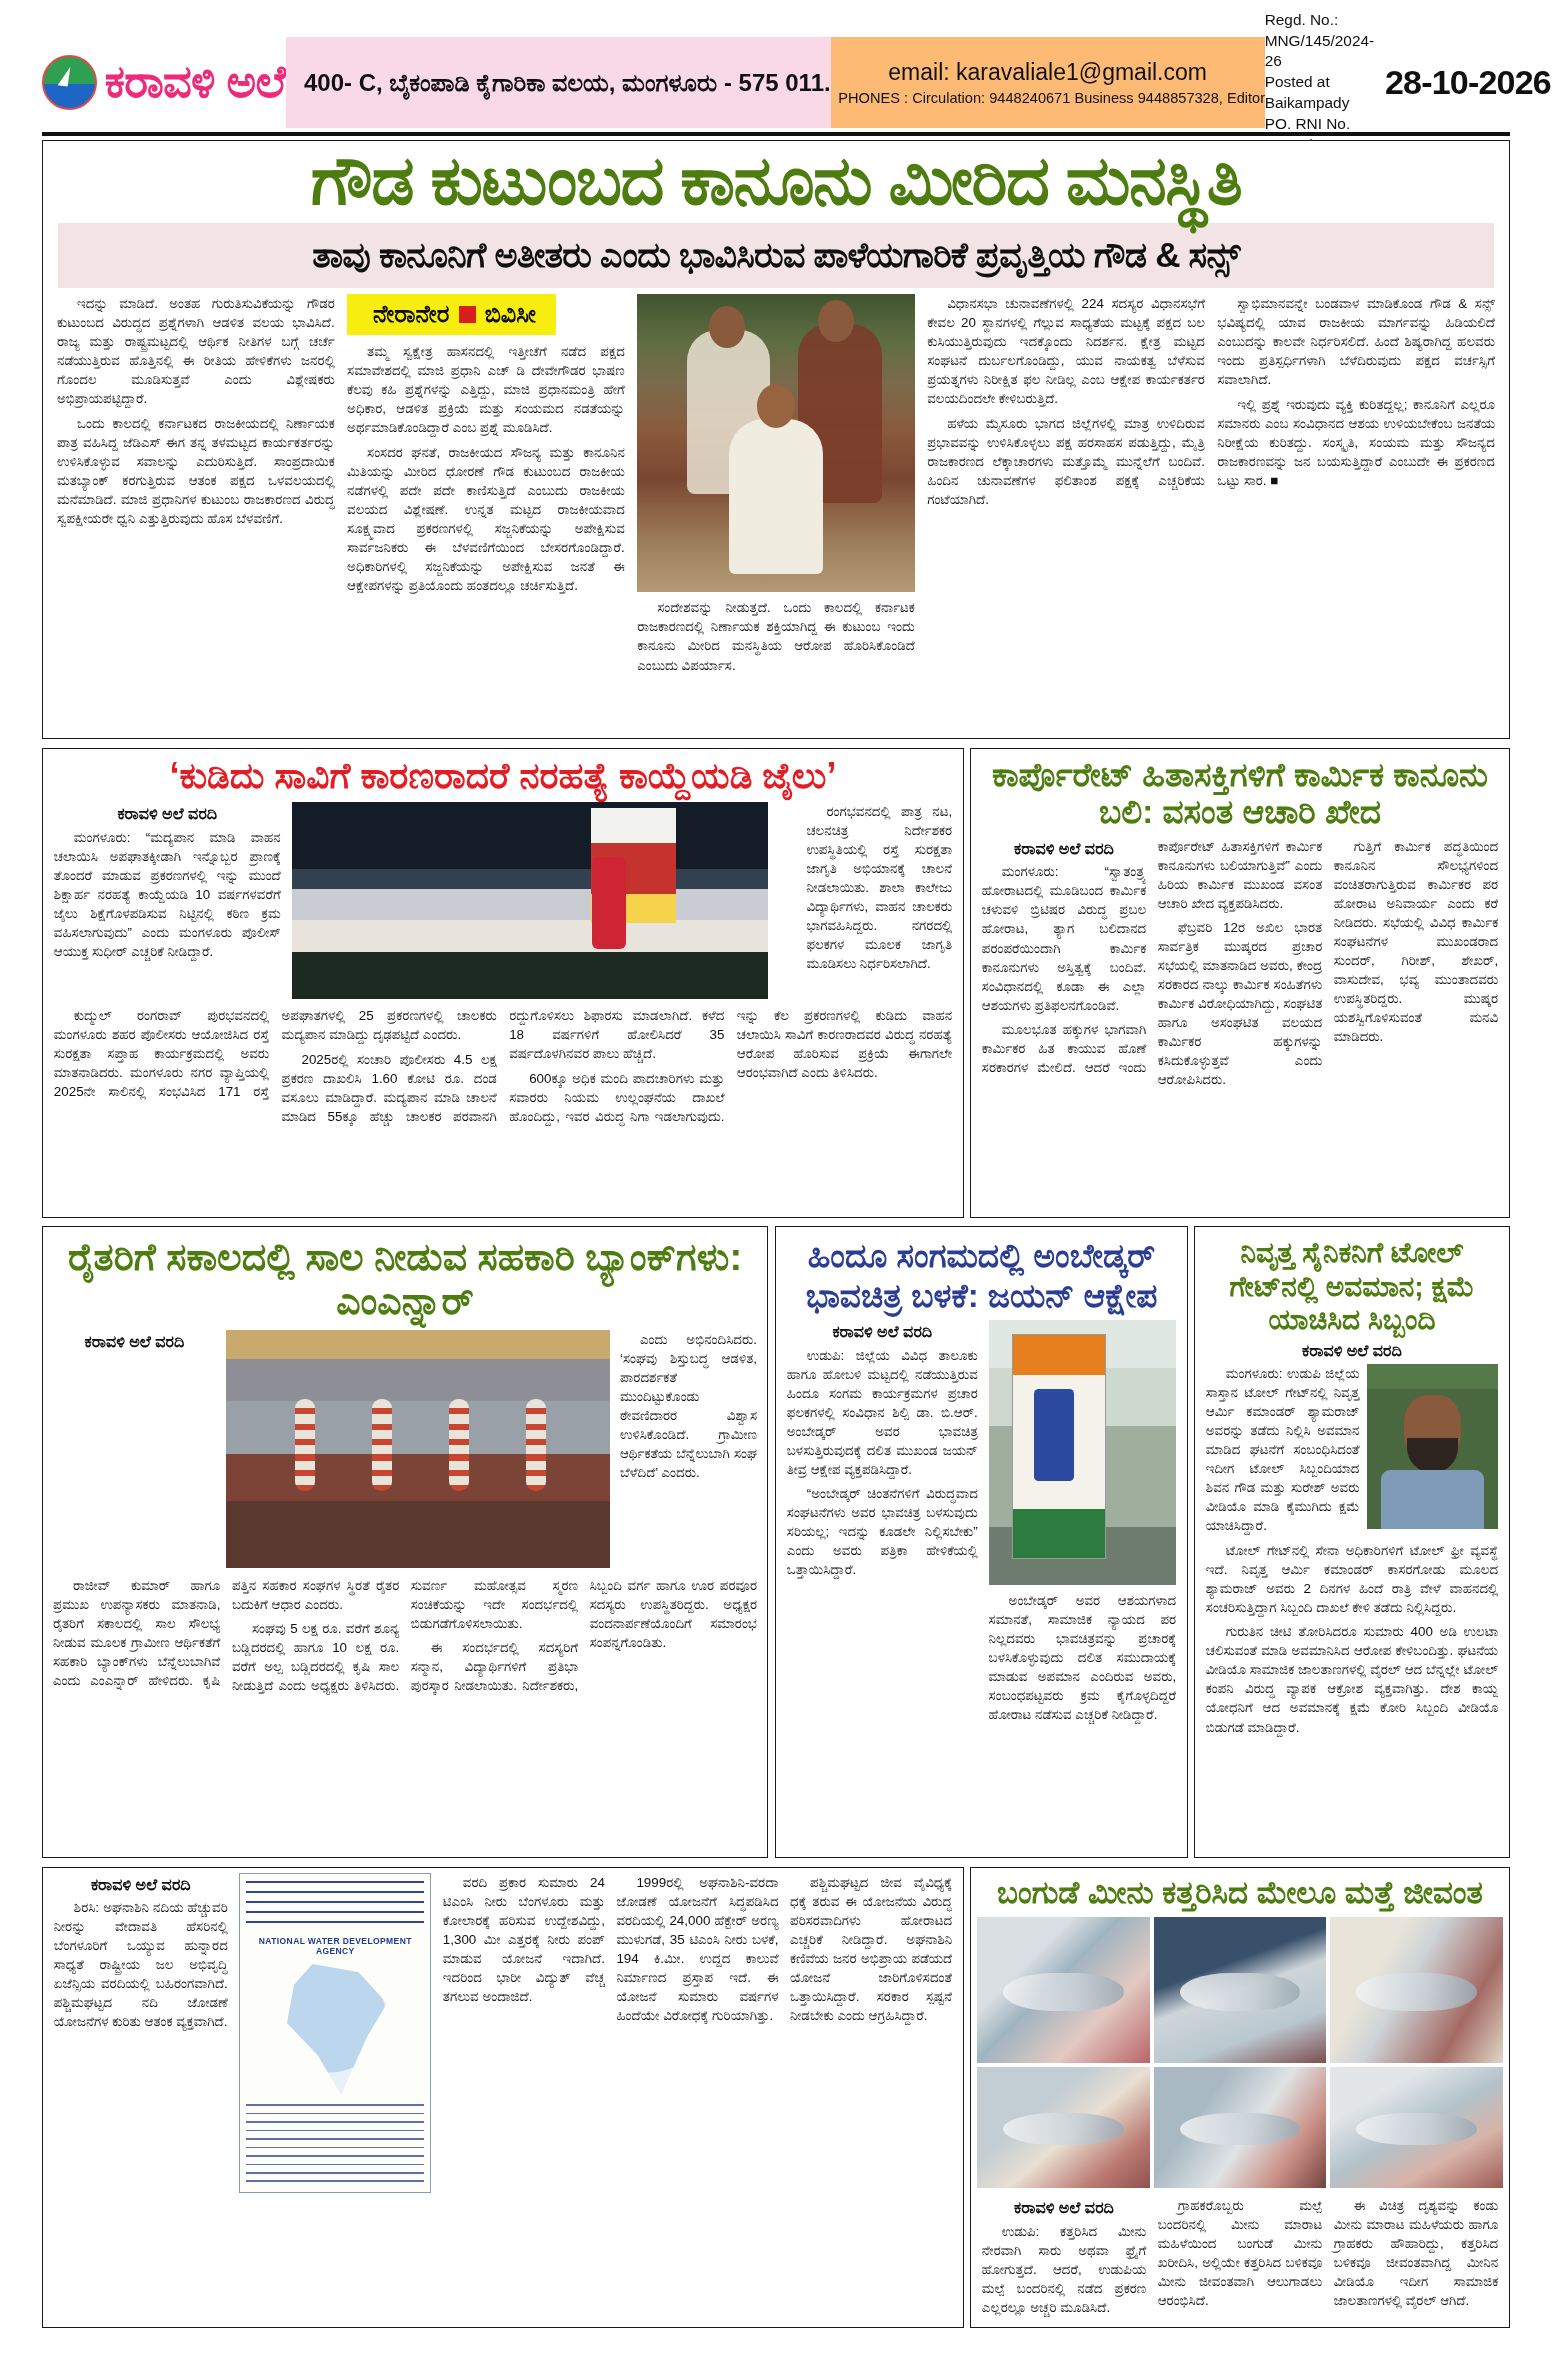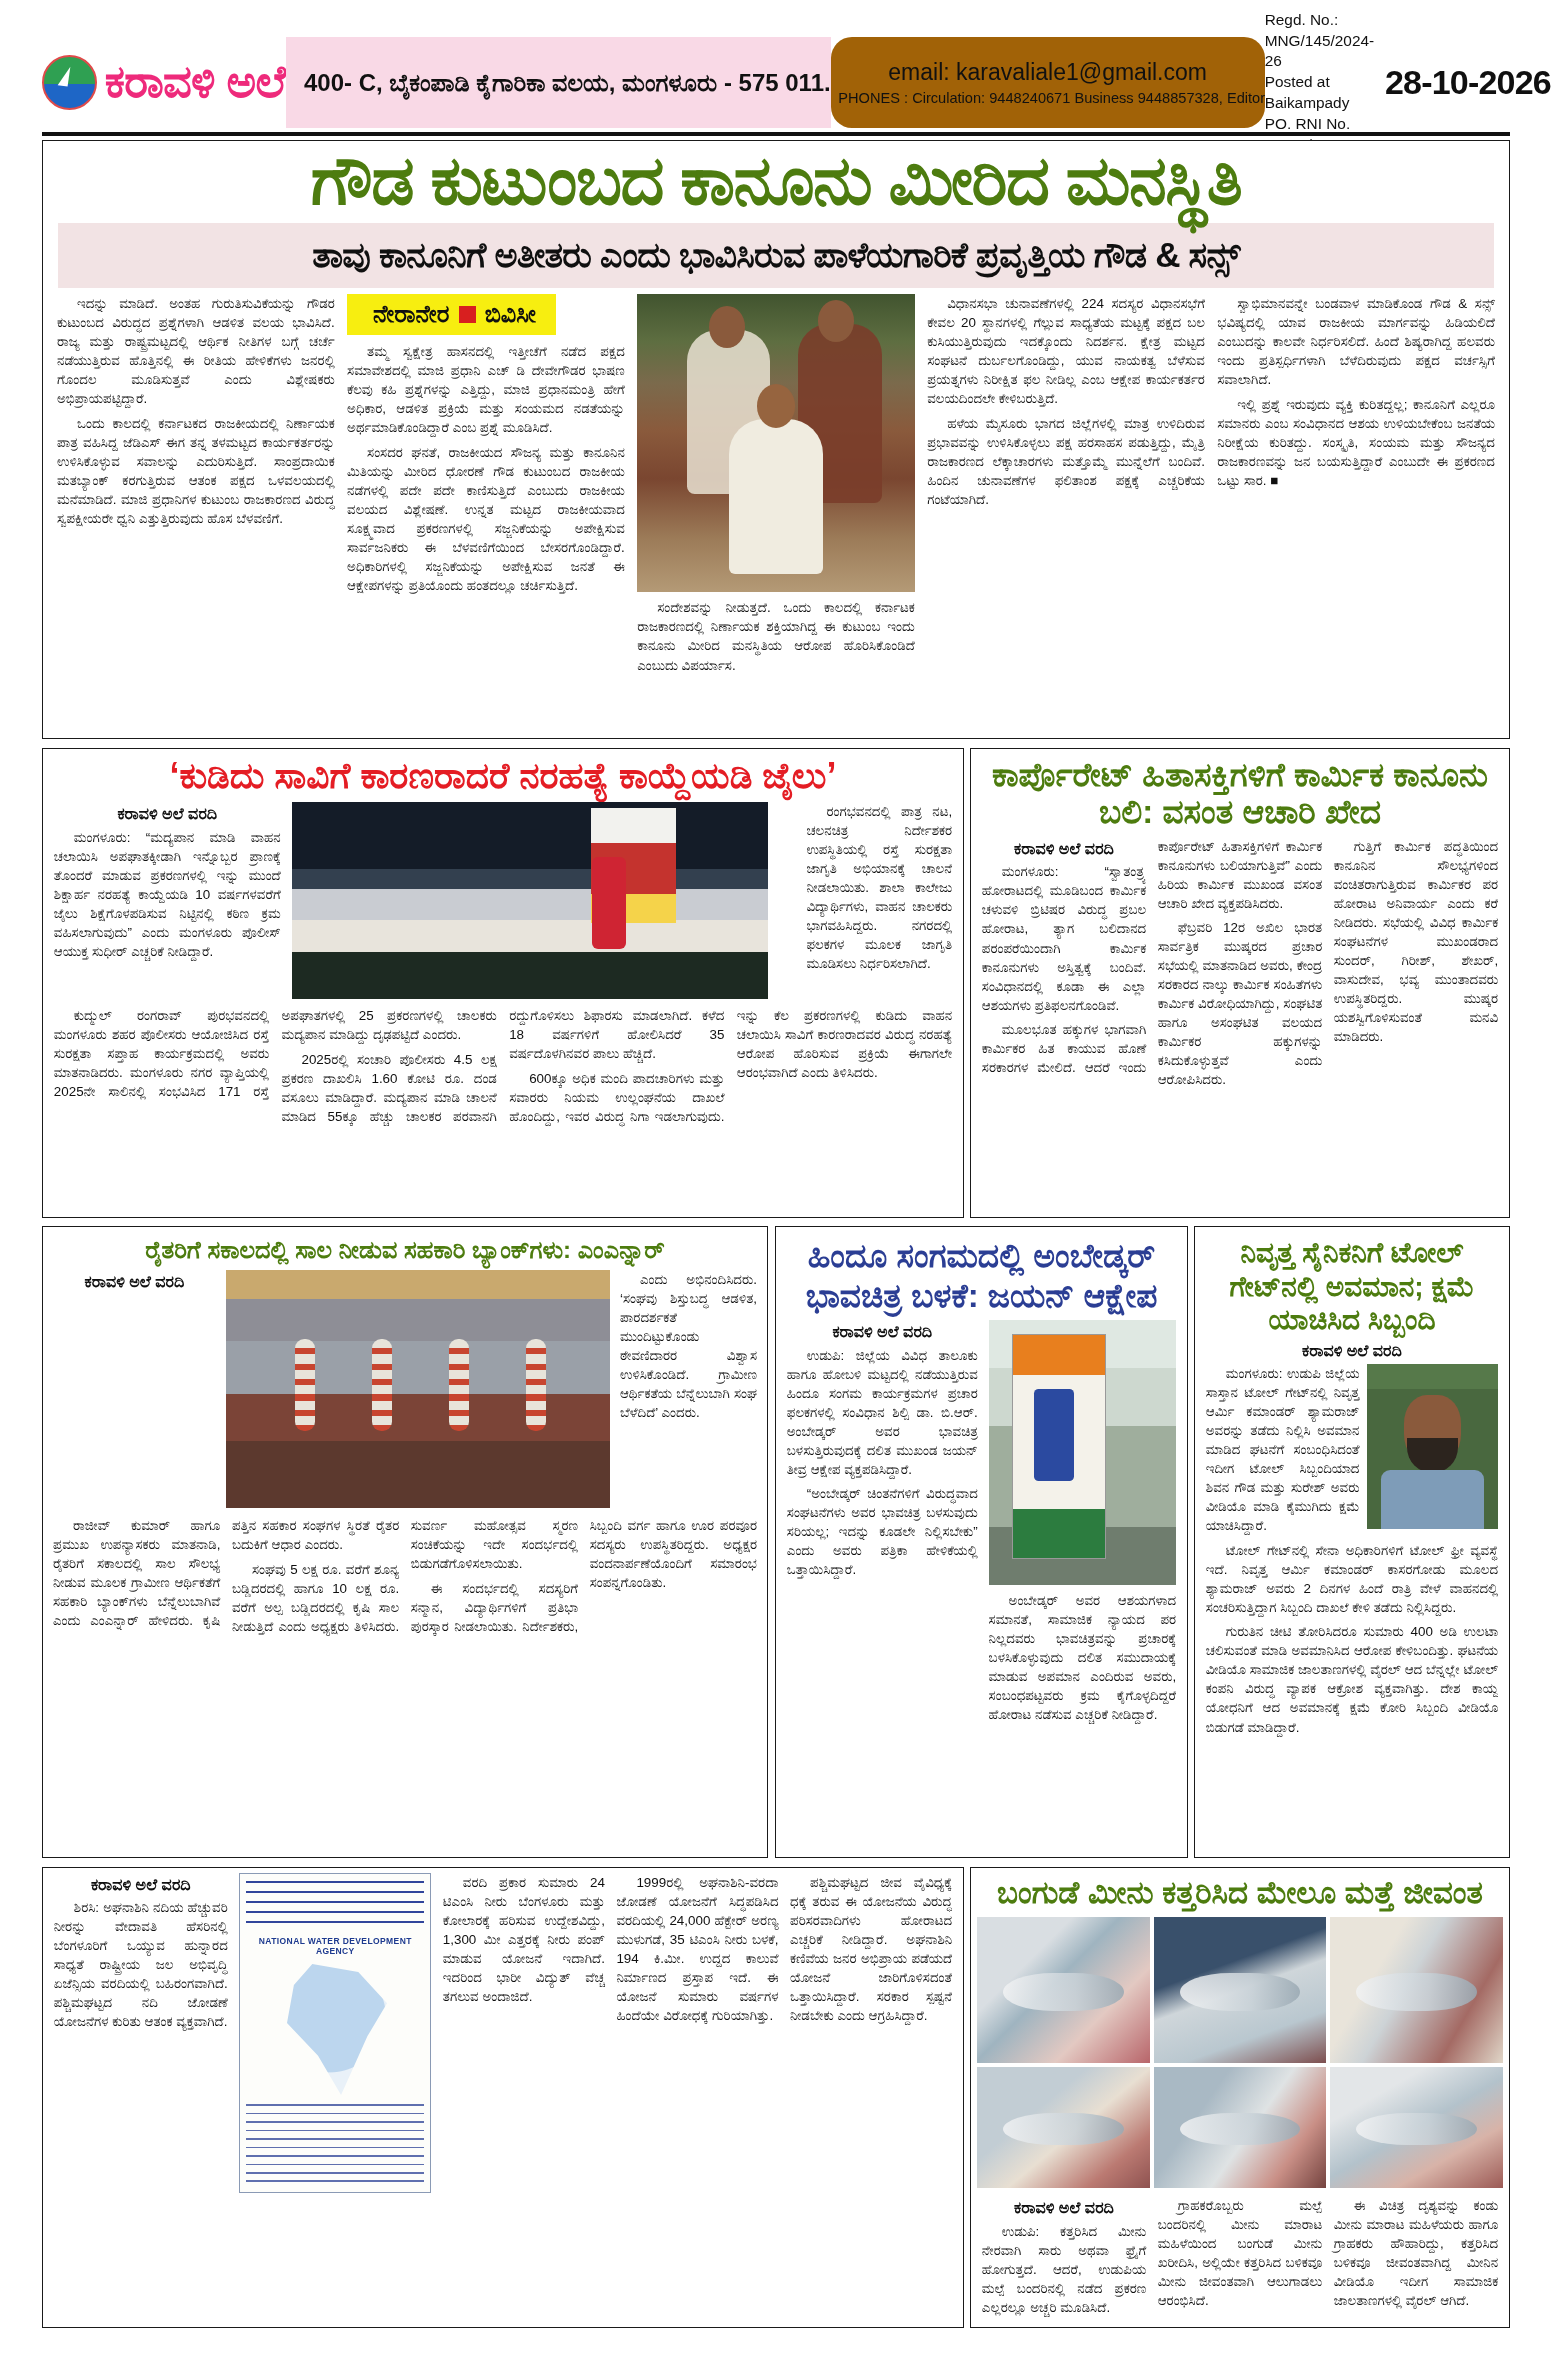"email: karavaliale1@gmail.com" .m-lav { background: #a16207 -> #fdba74; border-radius: 21px -> none }
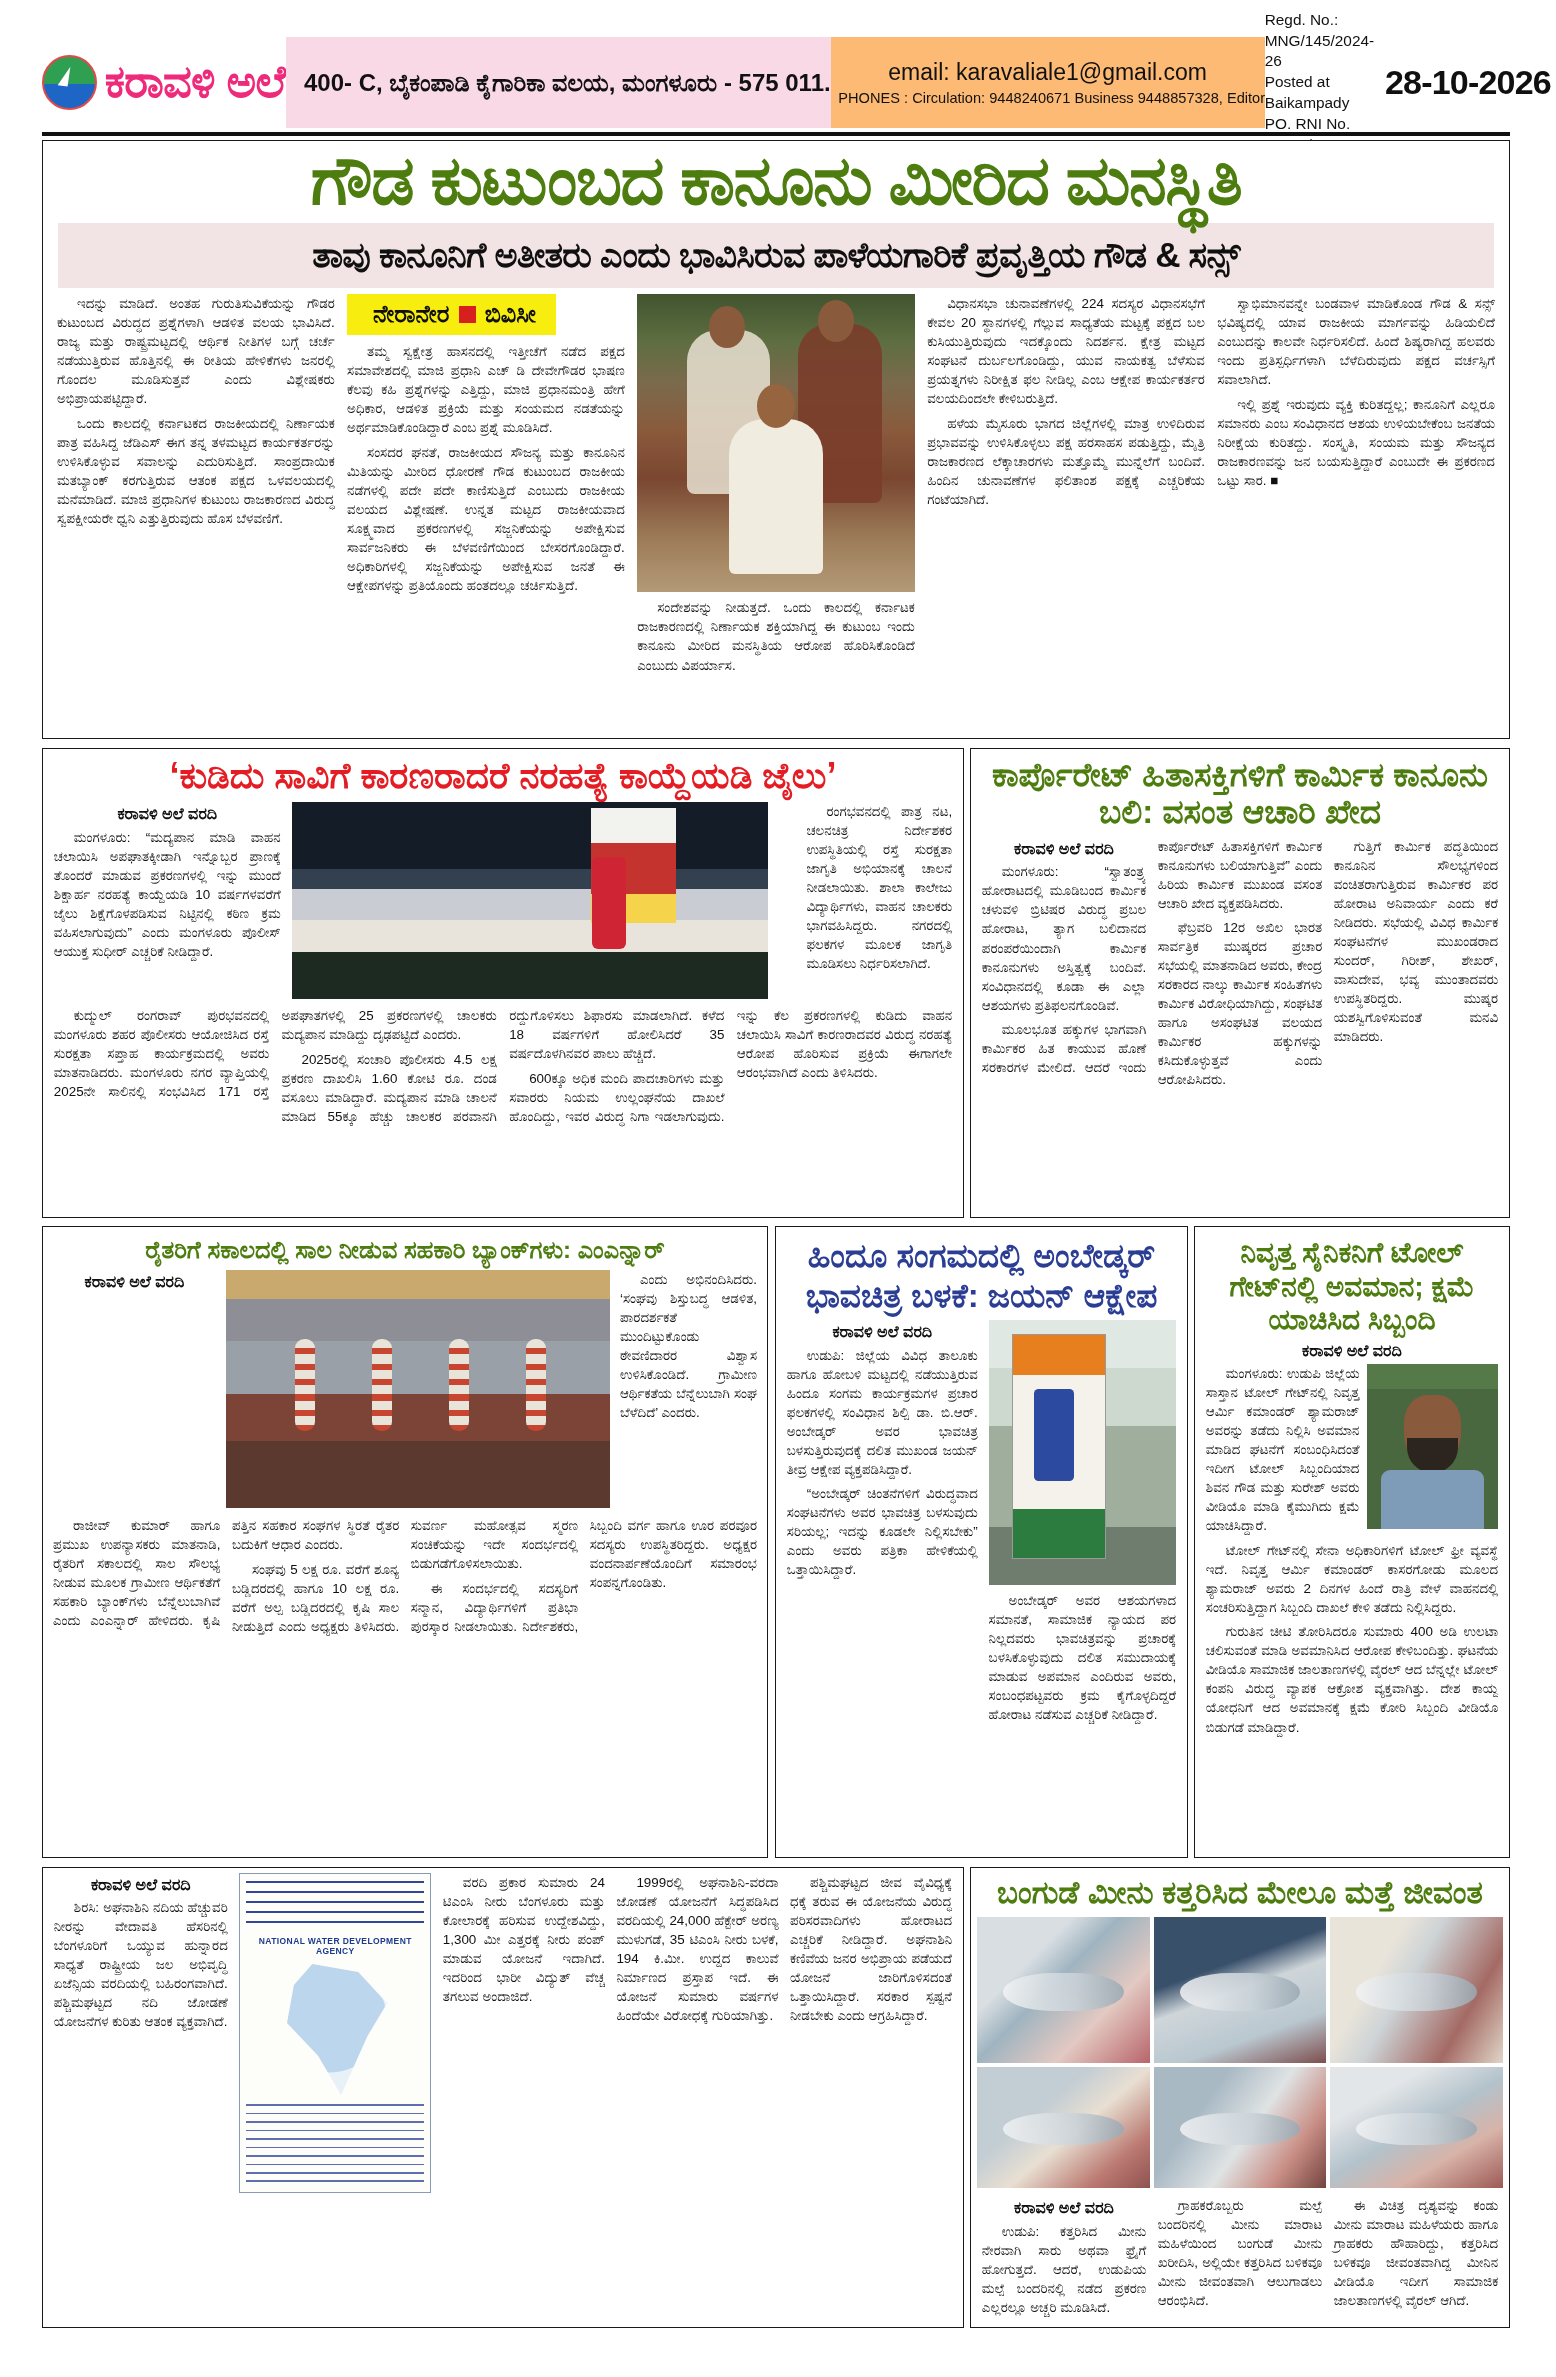"ರೈತರಿಗೆ ಸಕಾಲದಲ್ಲಿ ಸಾಲ ನೀಡುವ ಸಹಕಾರಿ" #a4 .hl4 { font-size: 24px -> 38px }
